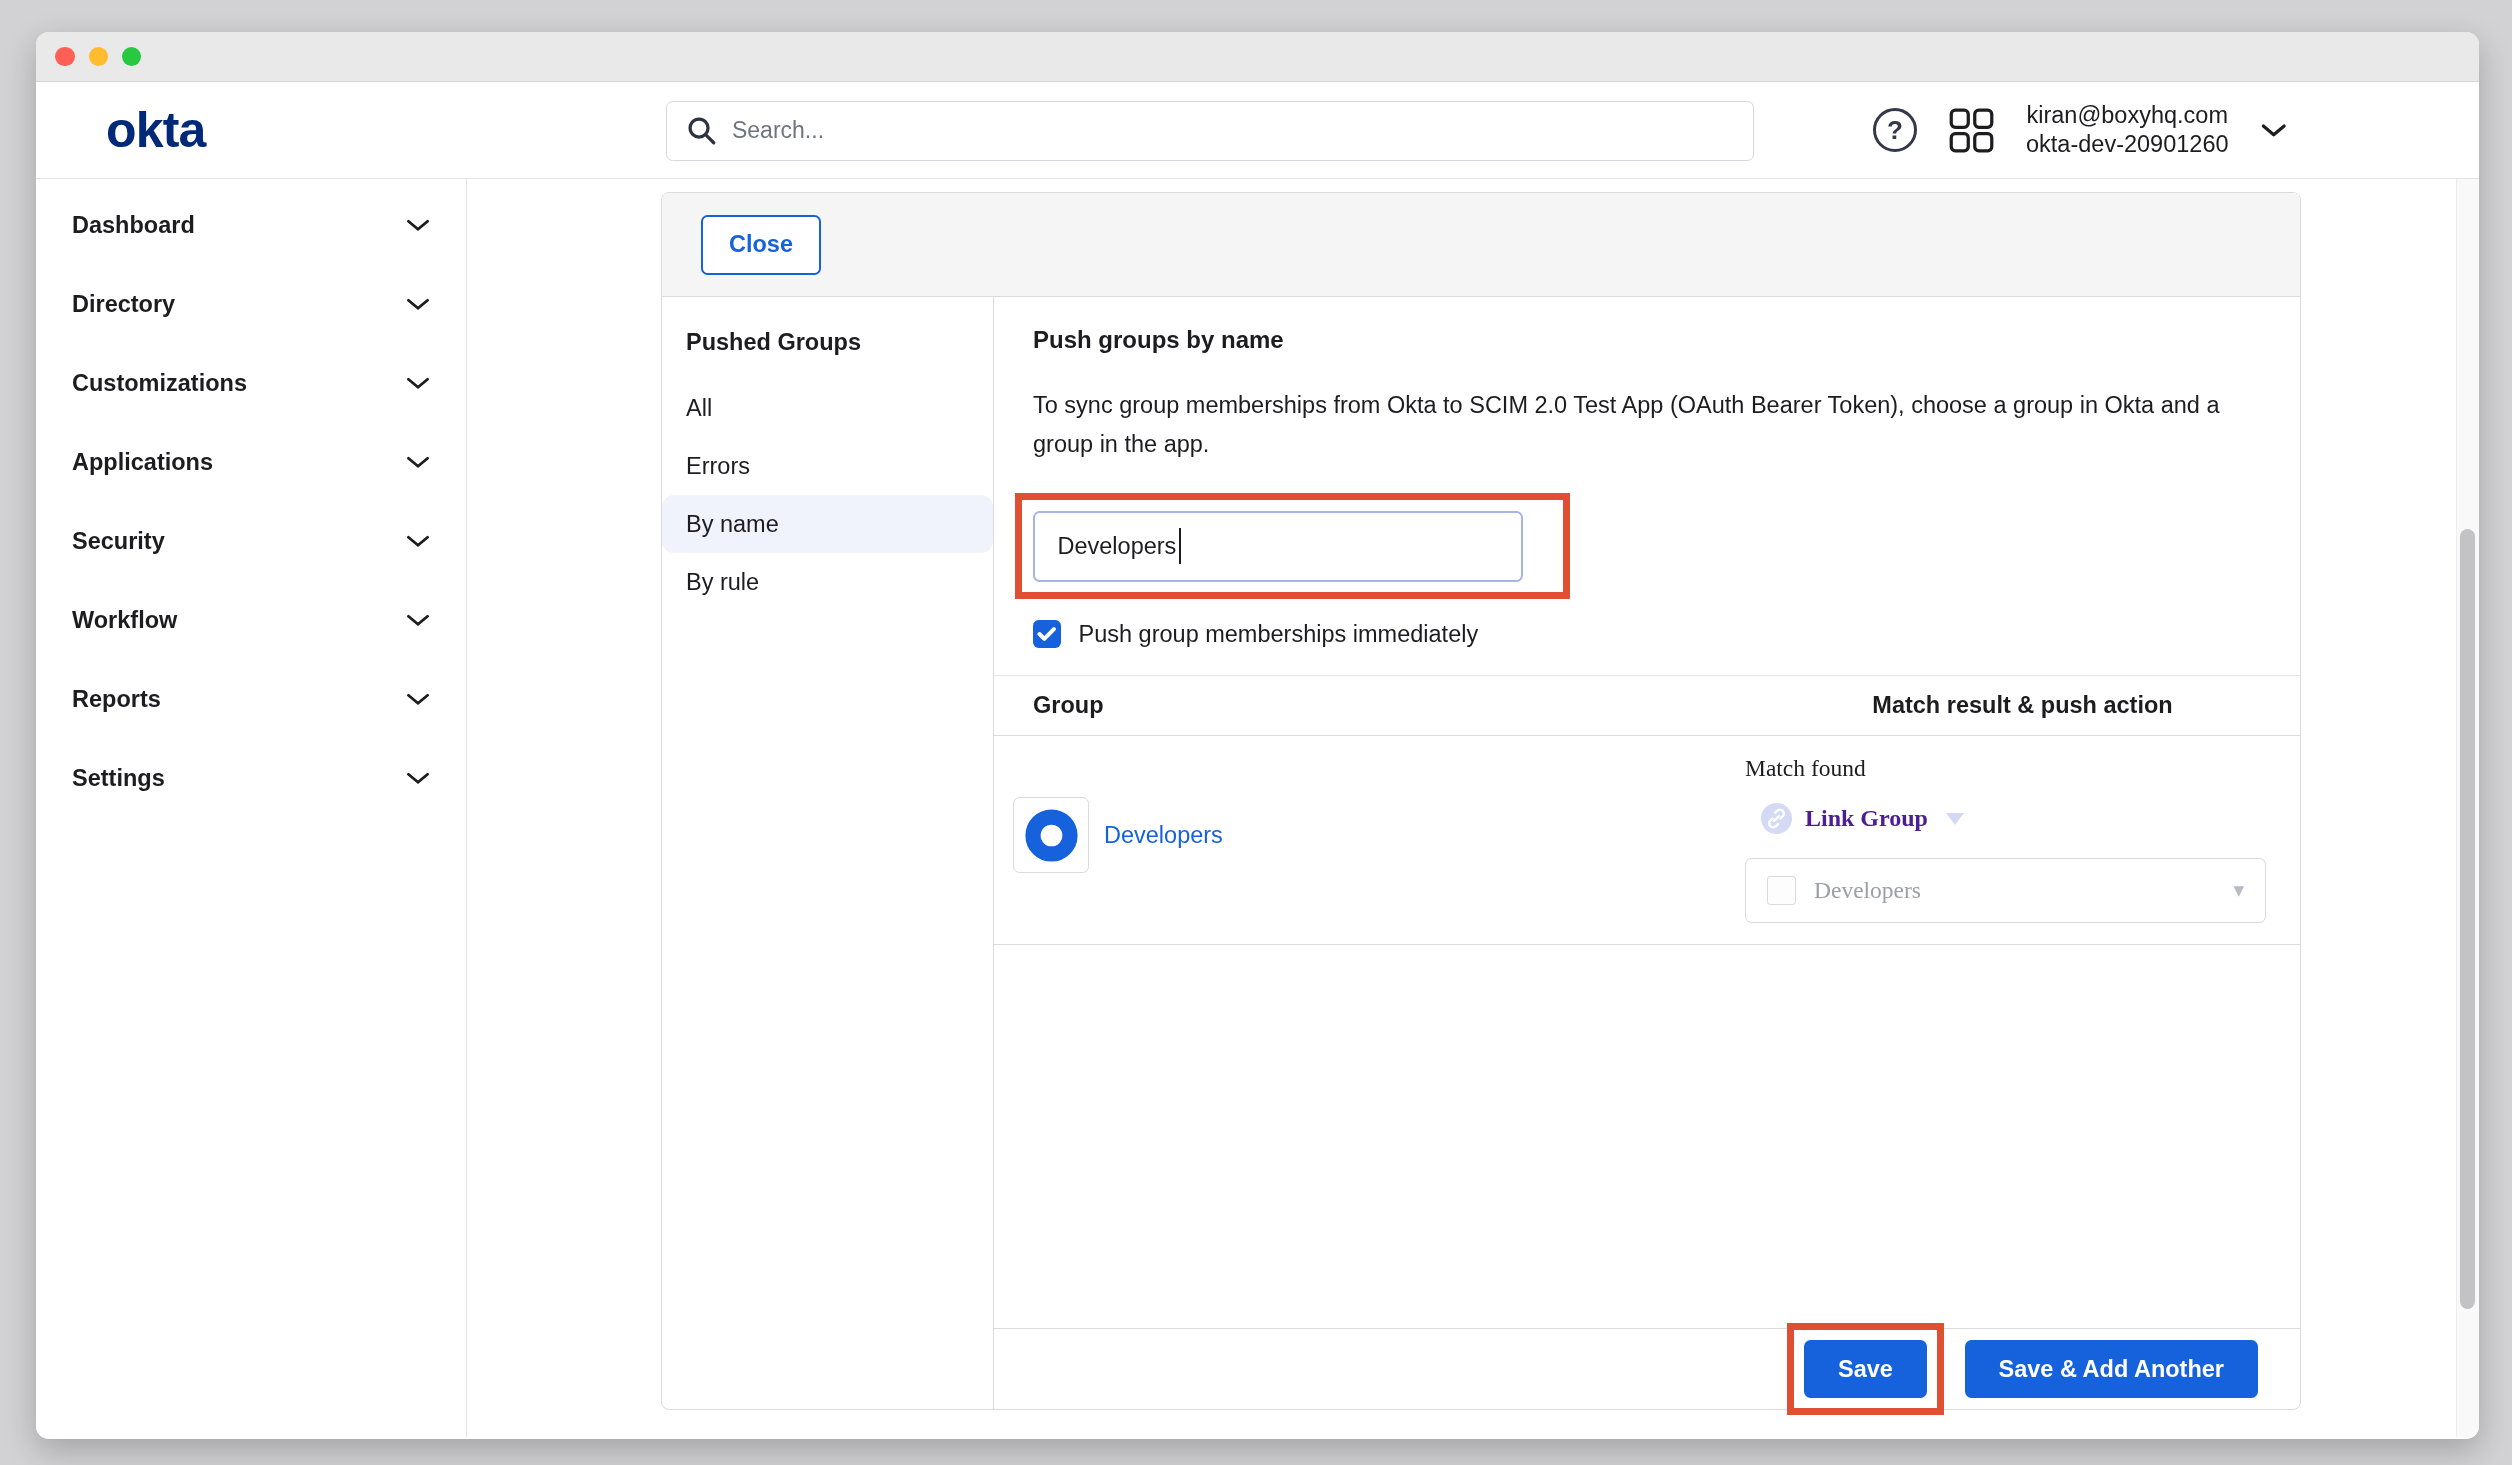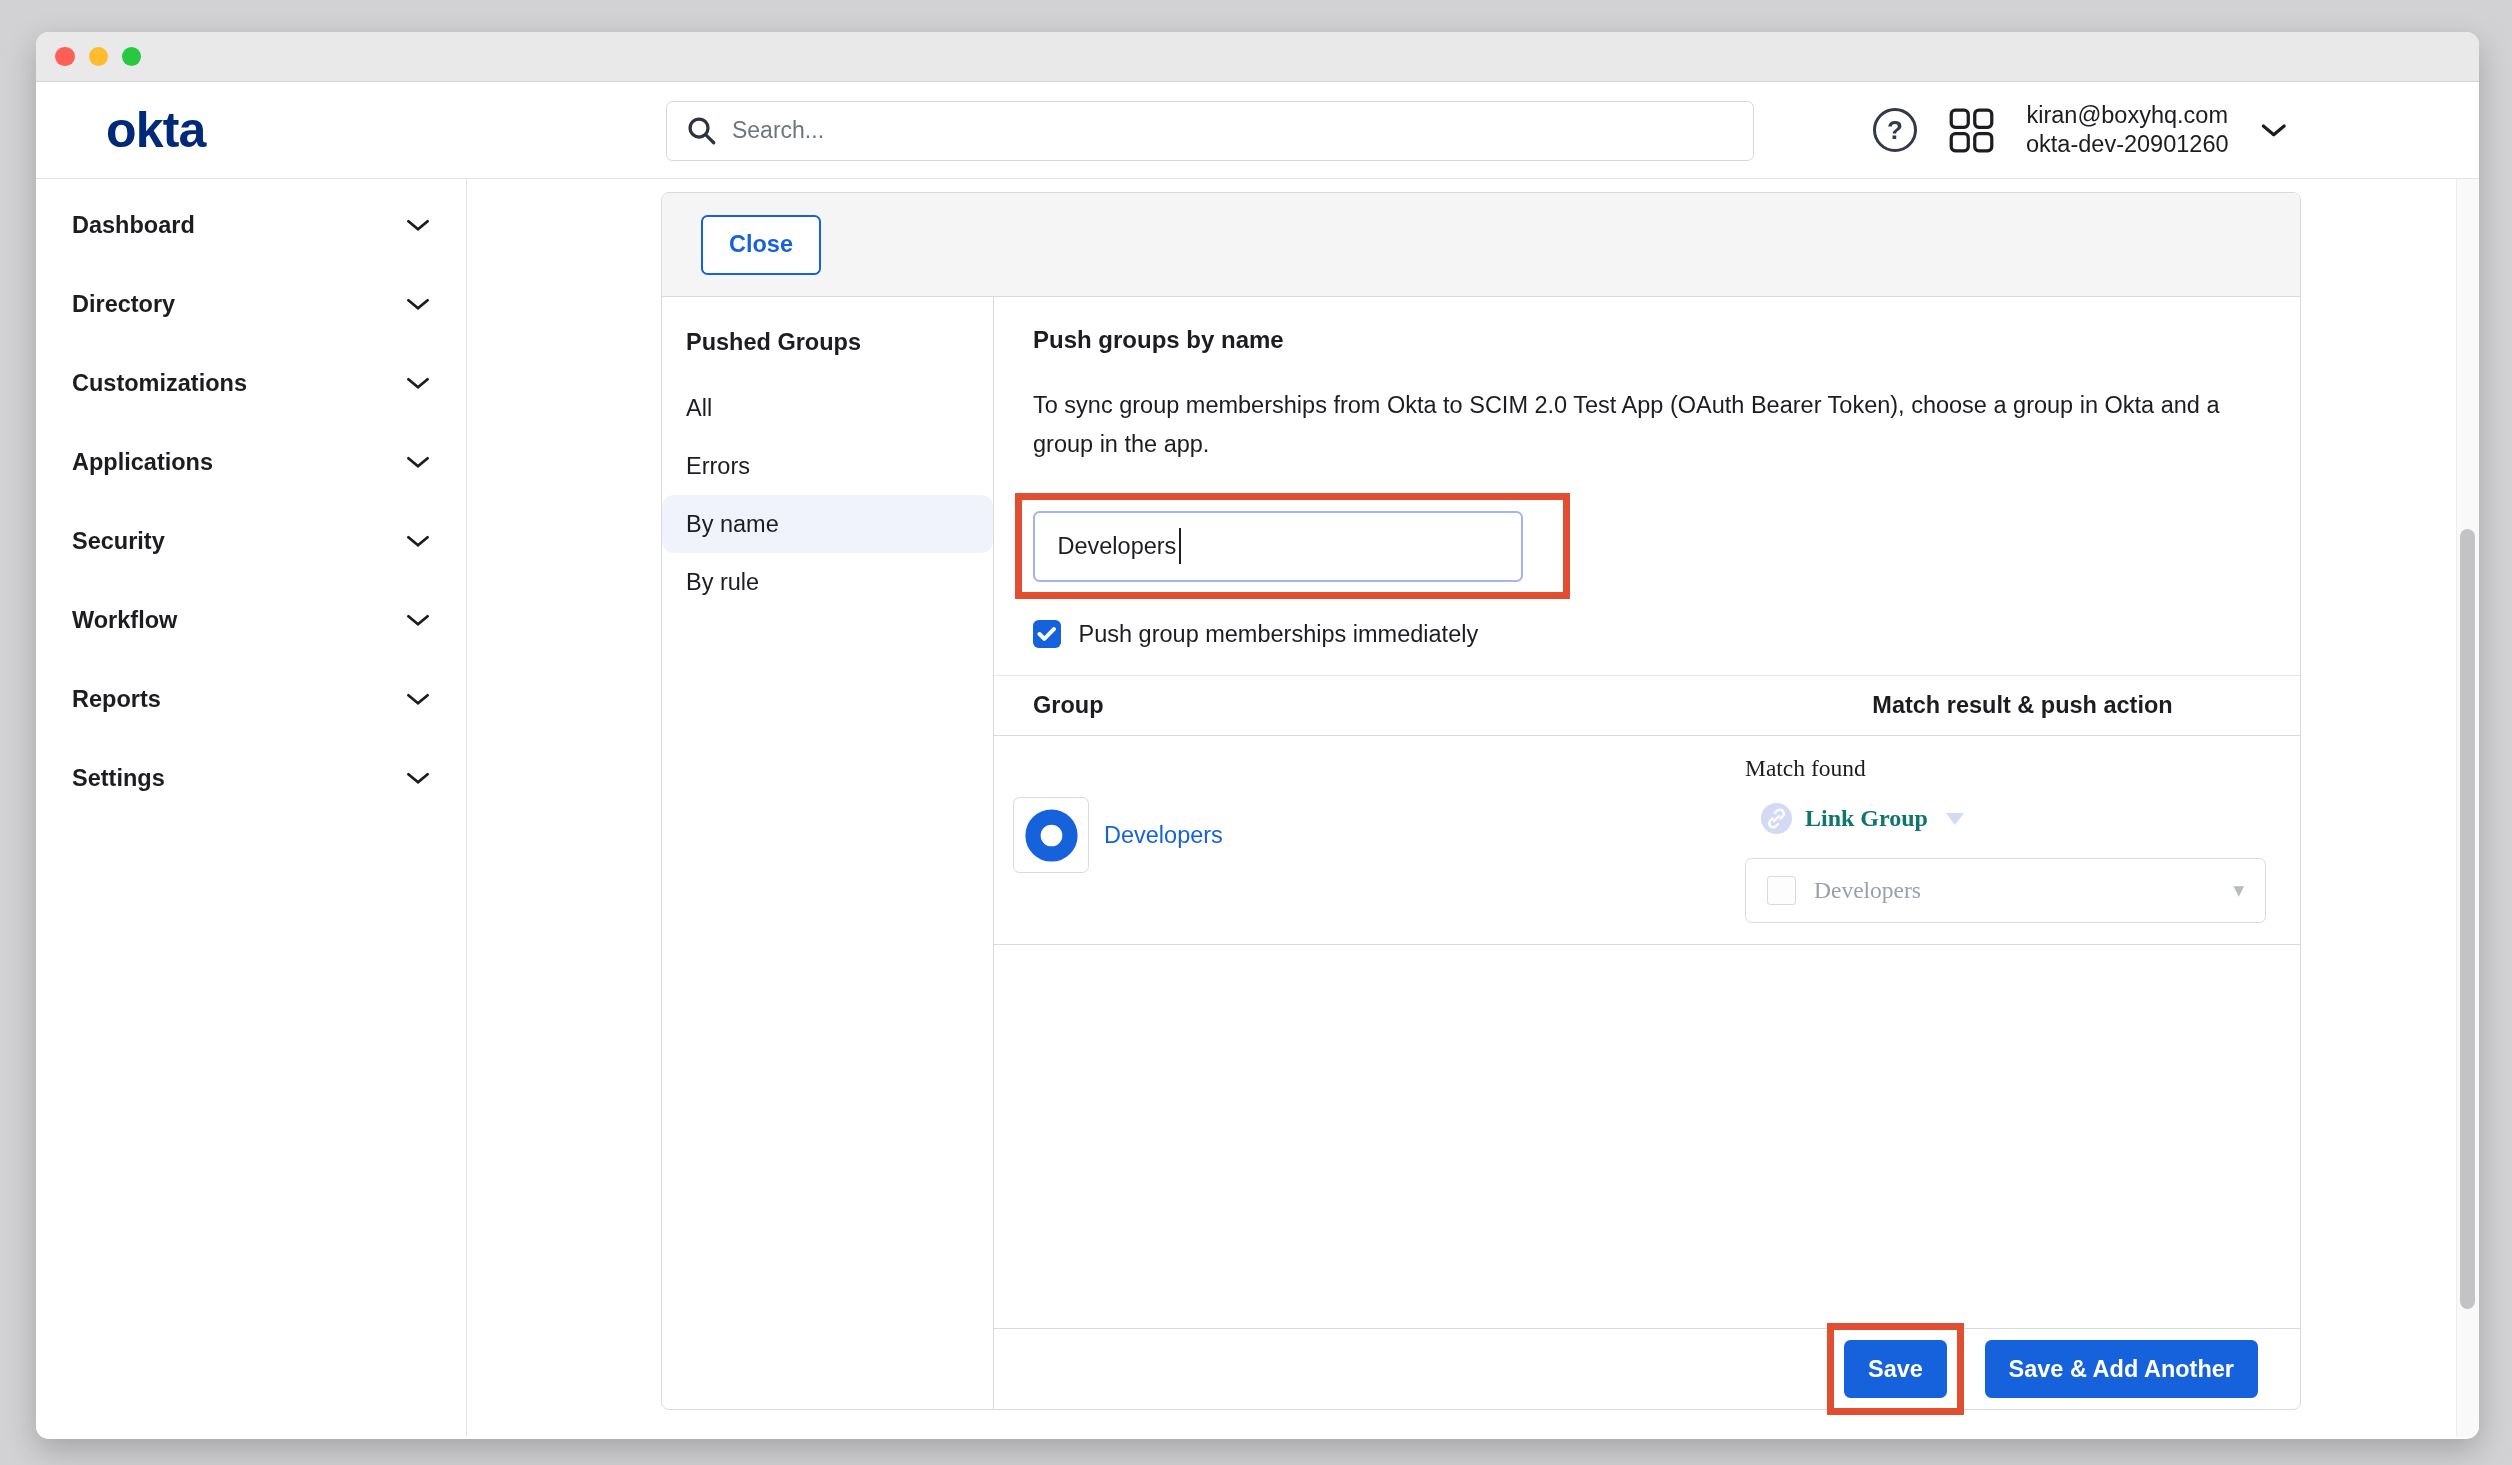"Link Group" .link-group-label { color: #0f766e -> #4c1d95 }
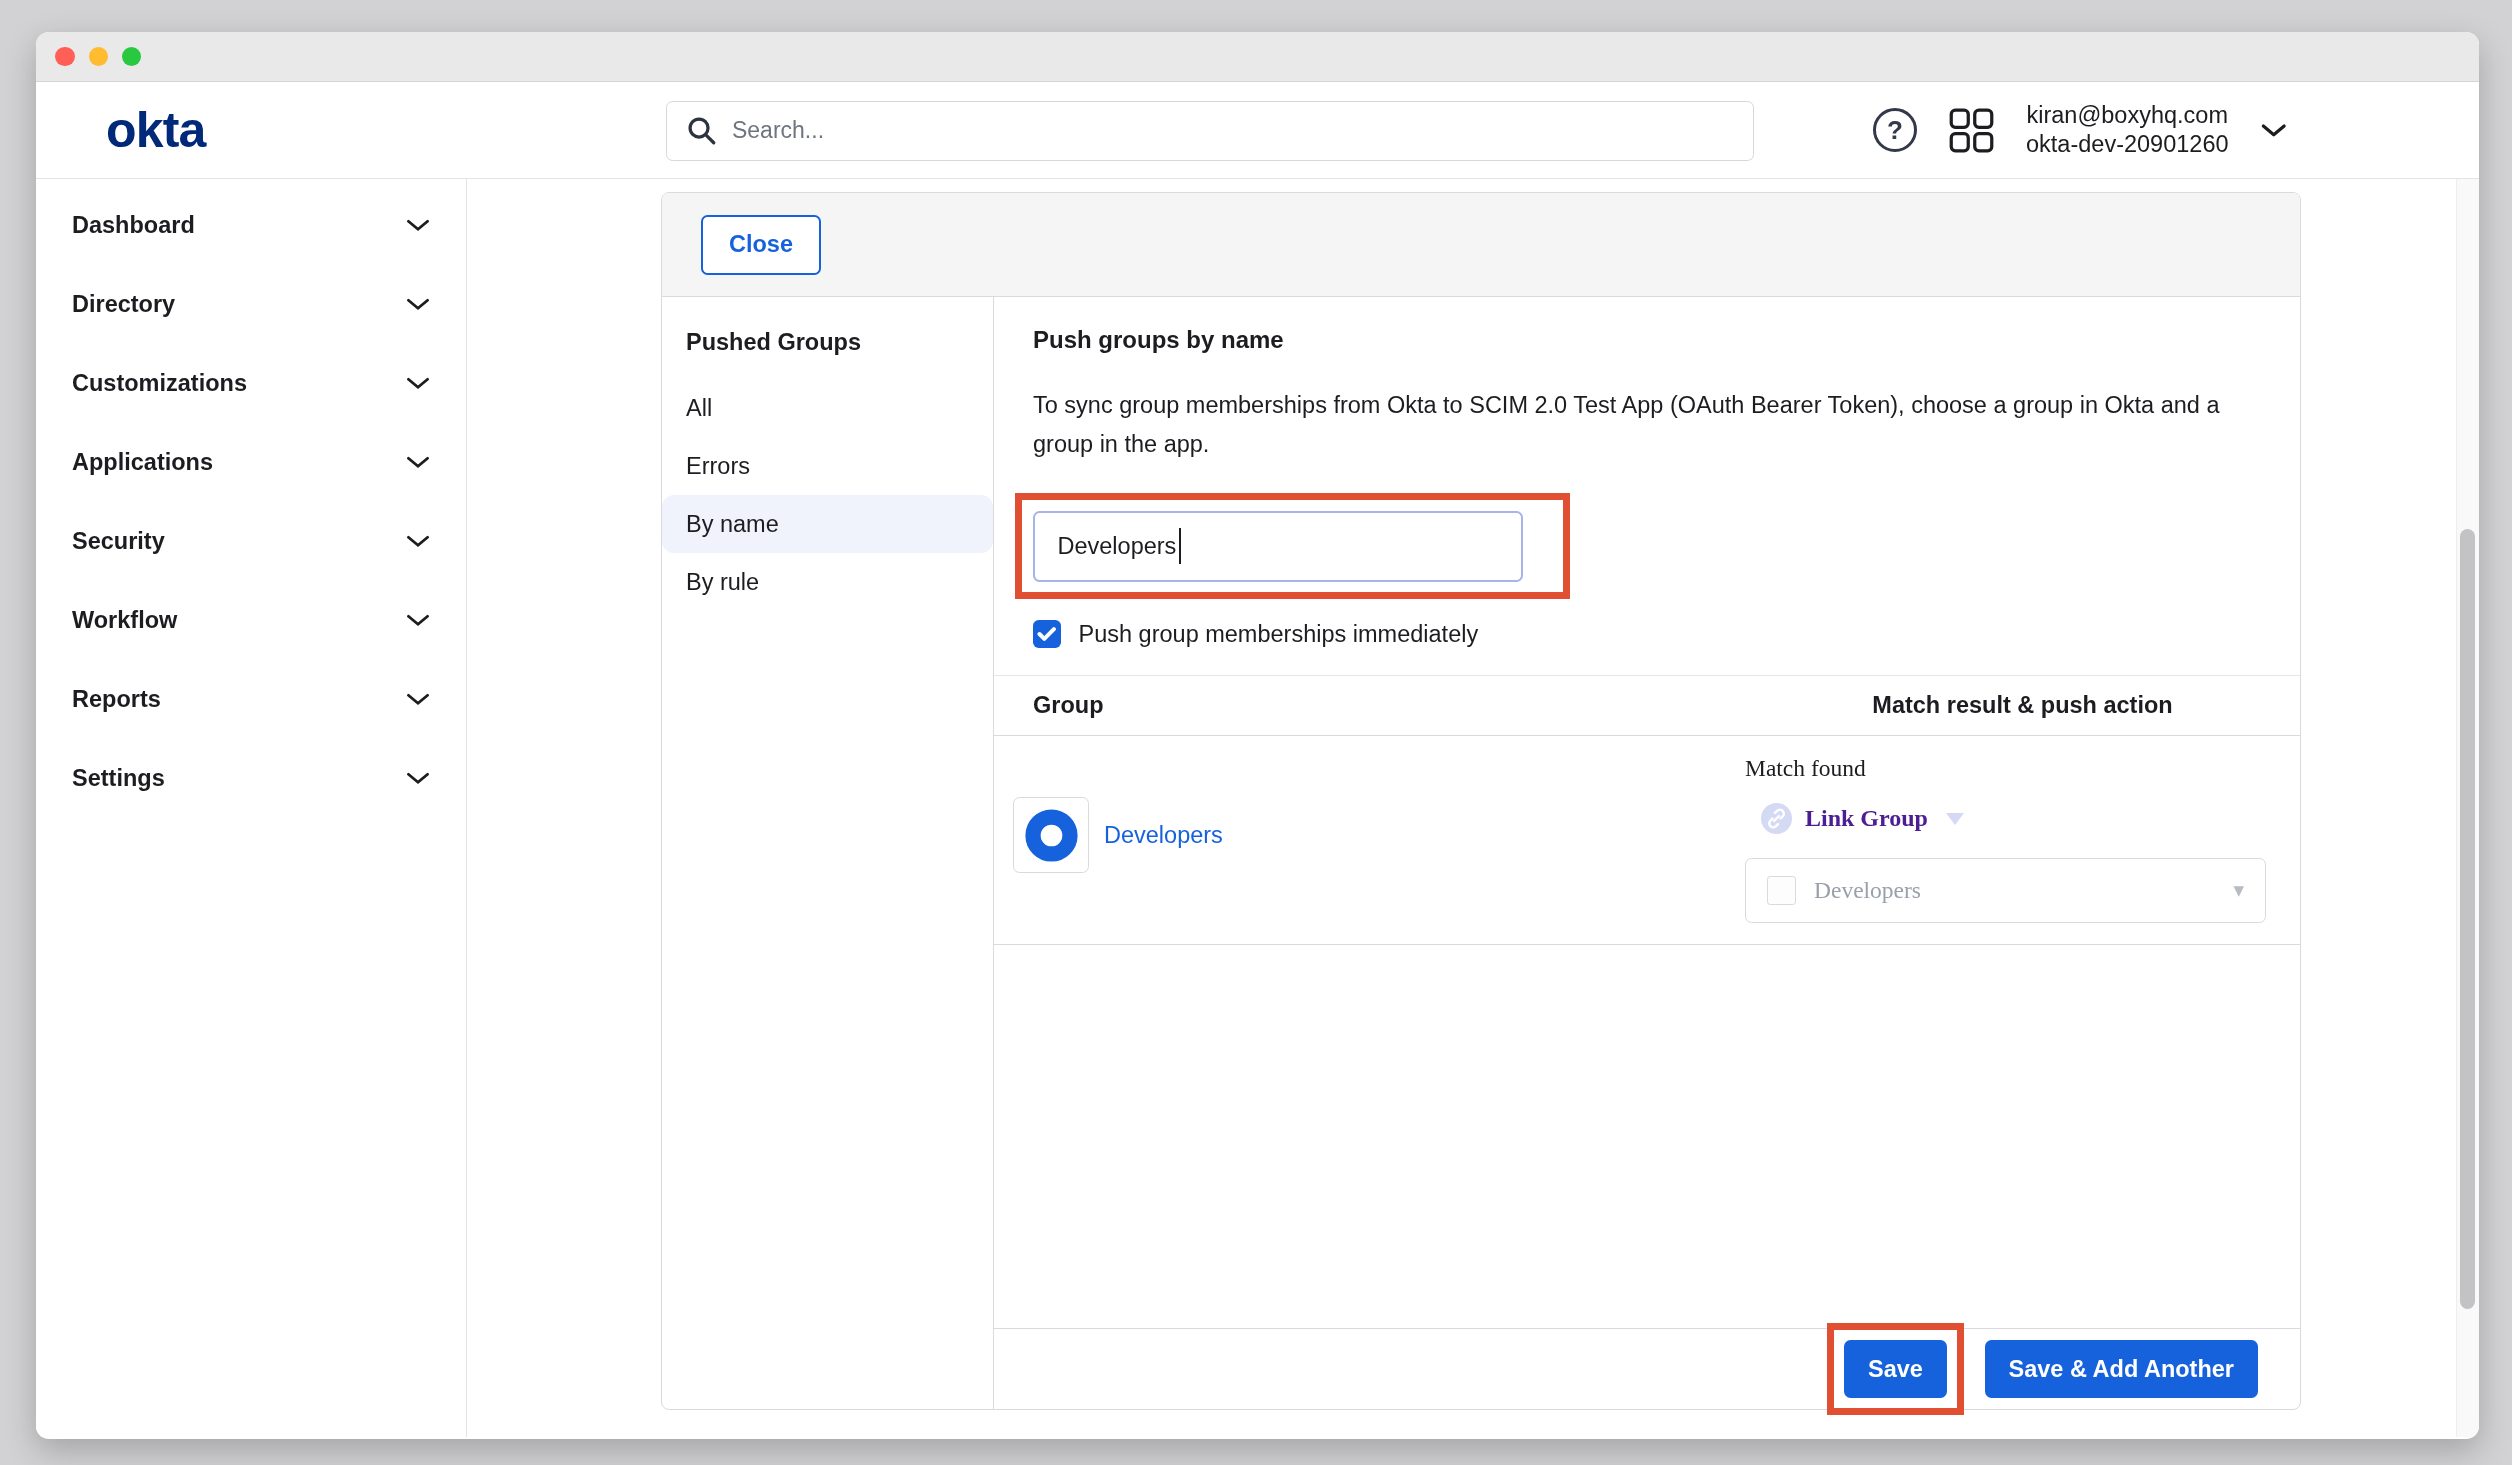"Save" .btn-primary { padding: 0 24px -> 0 34px }
